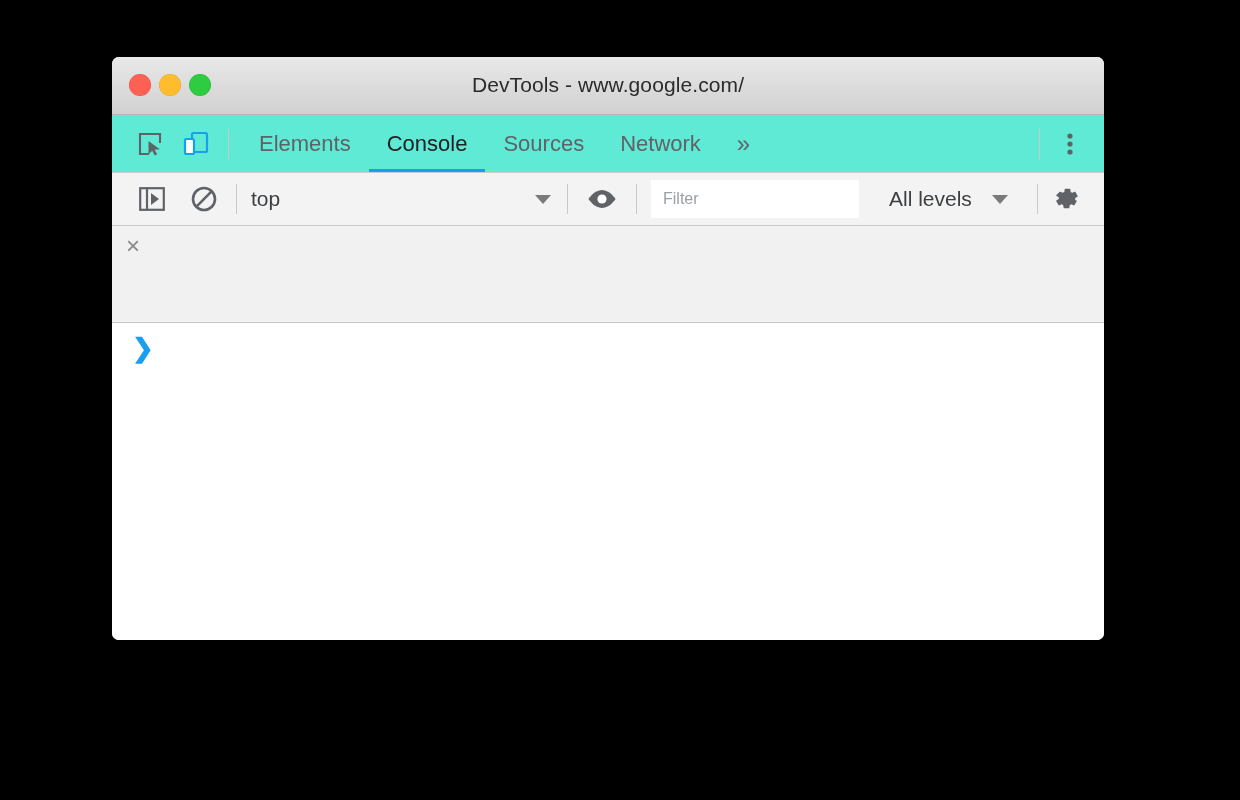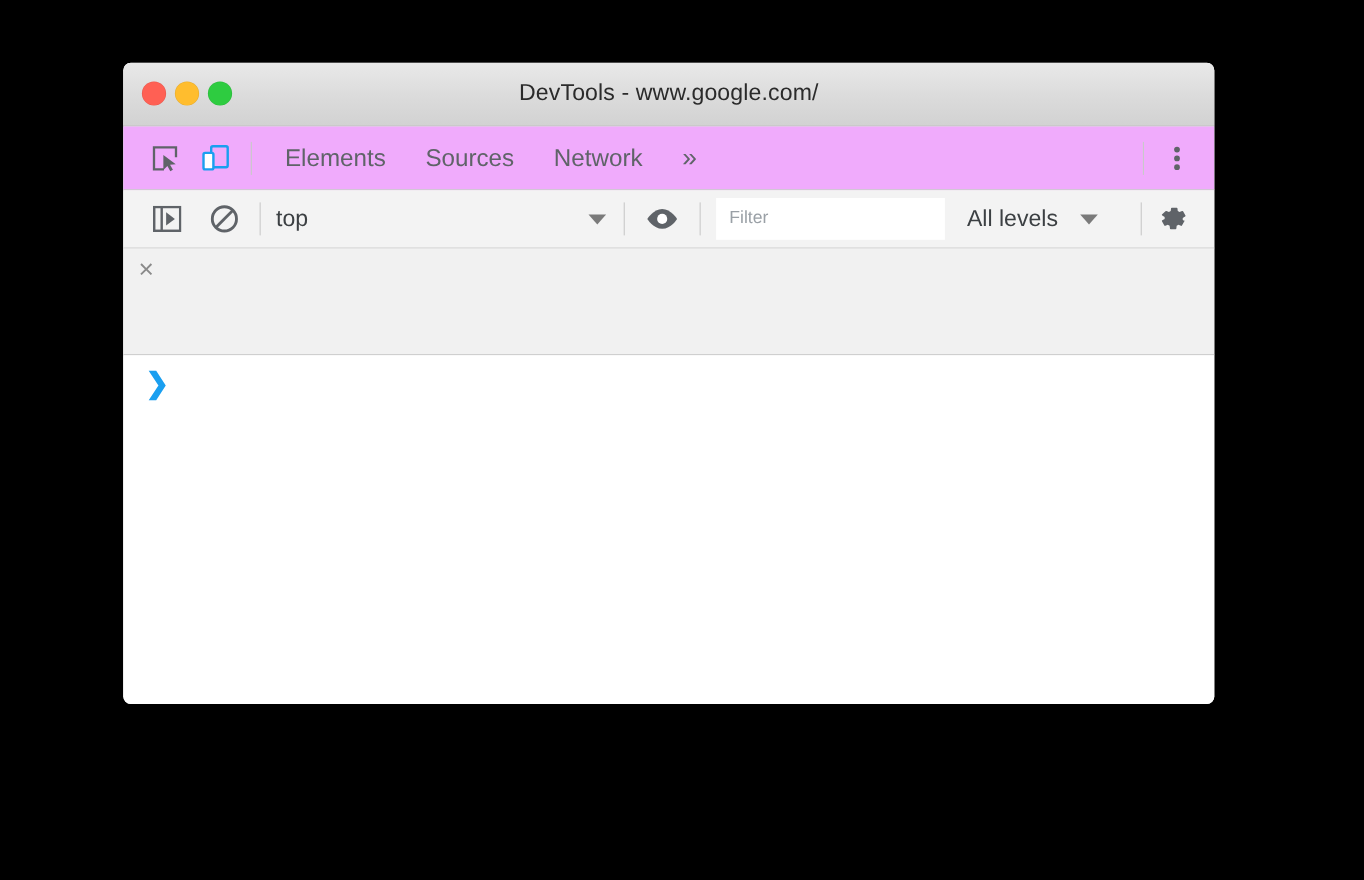"Elements" #tabbar { background: #f0abfc -> #5eead4 }
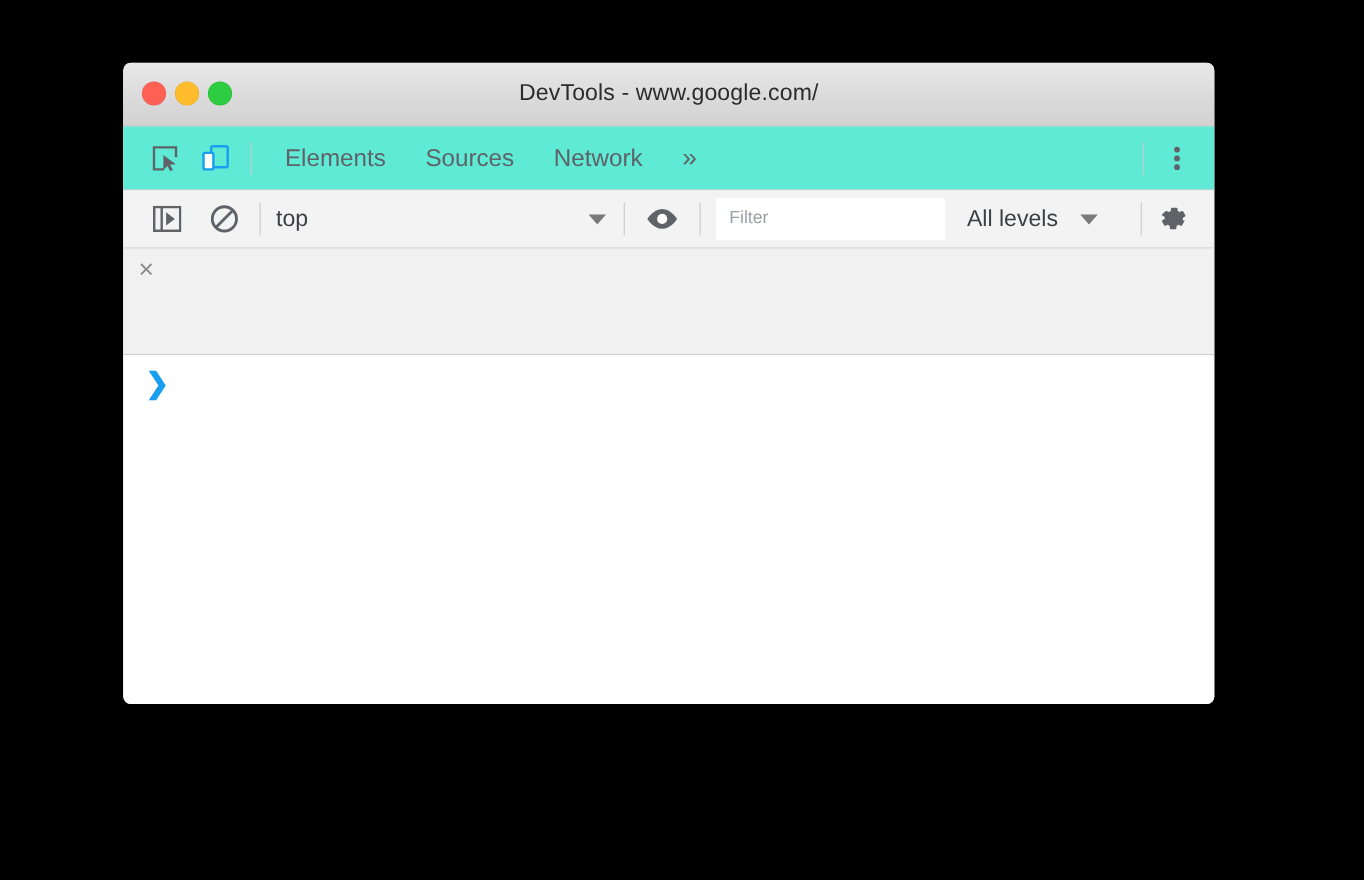"Console" div.tab { html: none -> <div> <span>Console</span> </div> }
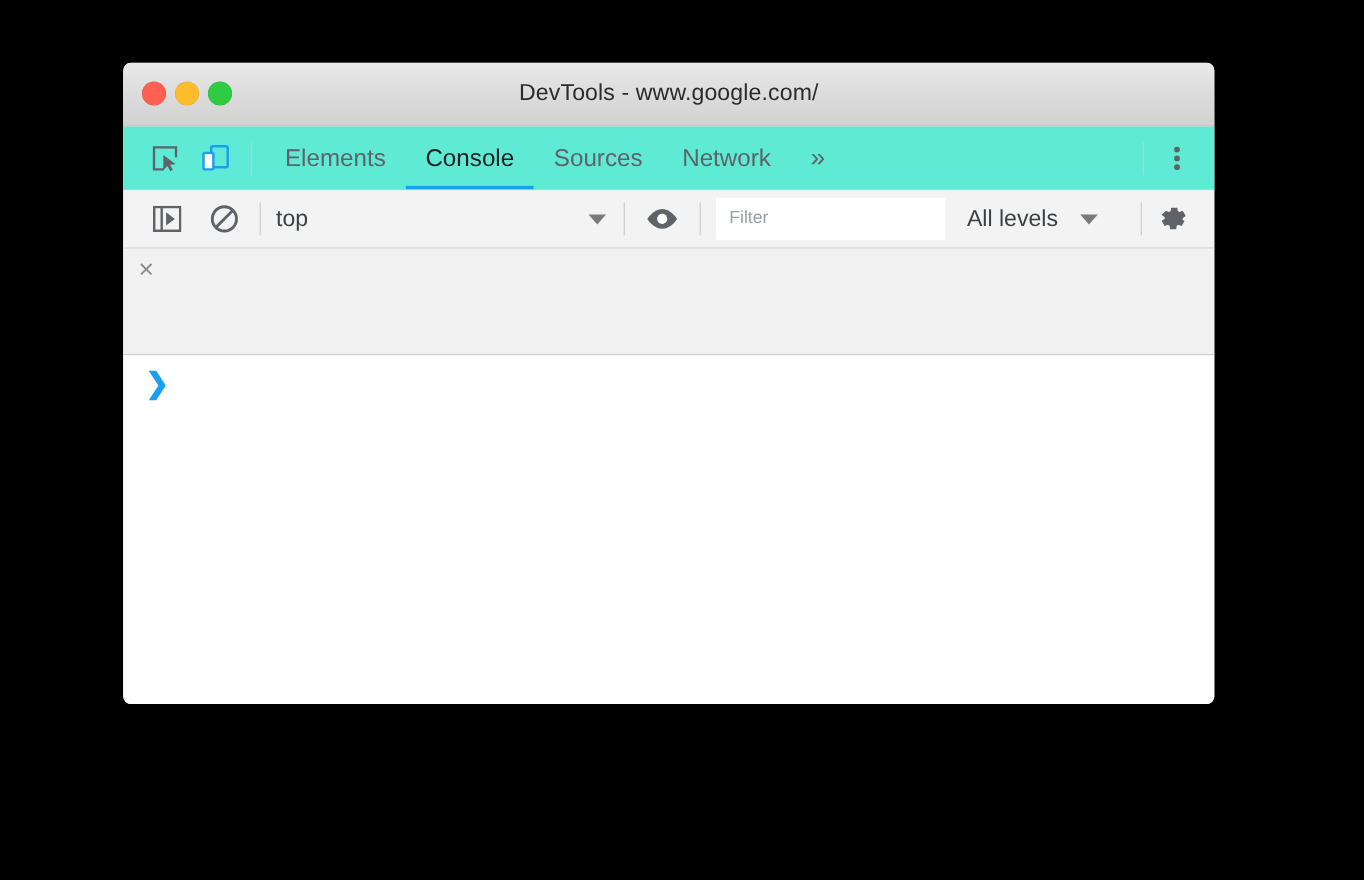"All levels" #levels-select { margin-left: 20px -> 30px }
